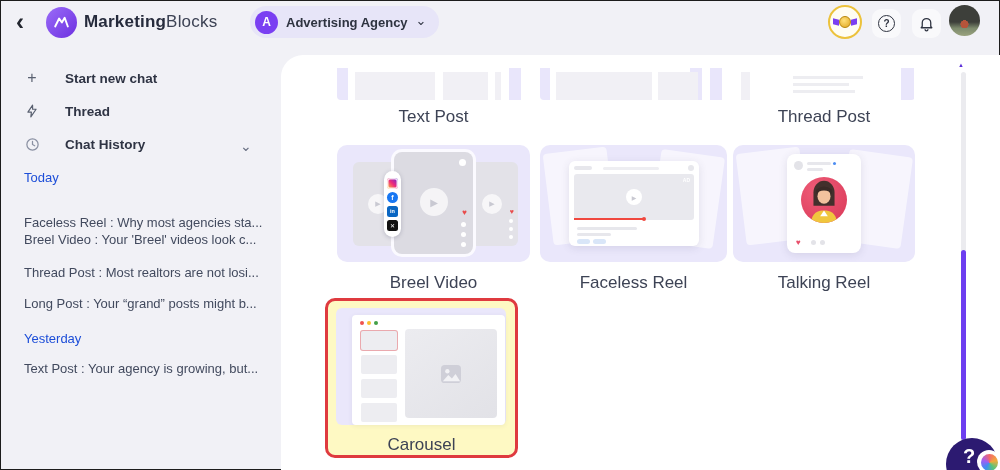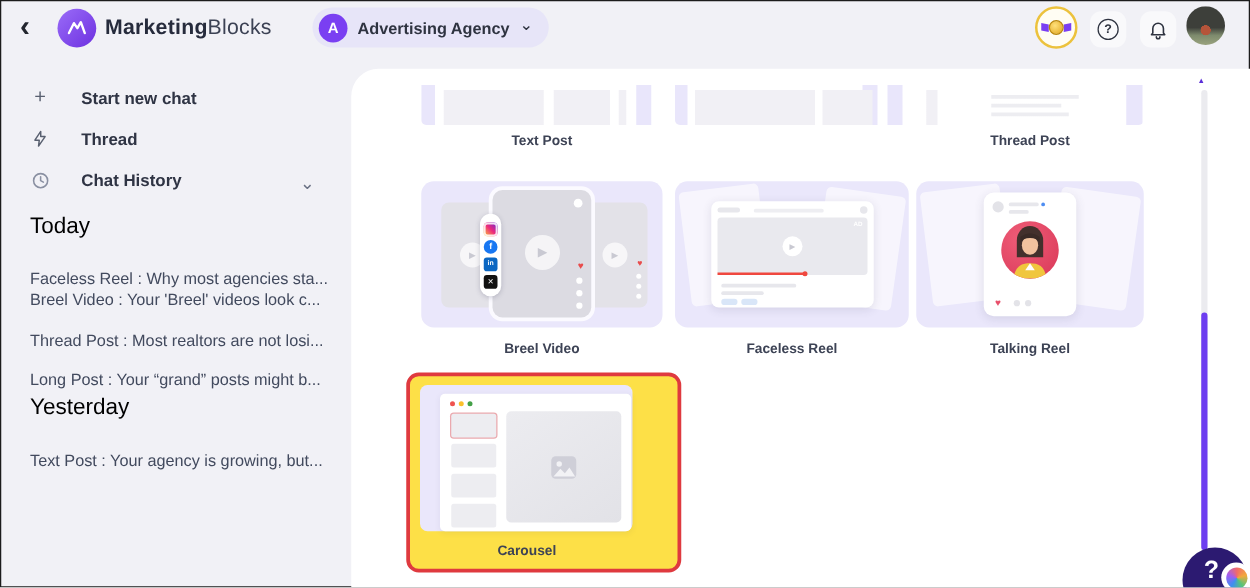"Text Post" .row-label { font-size: 11px -> 17px; font-weight: 700 -> 400 }
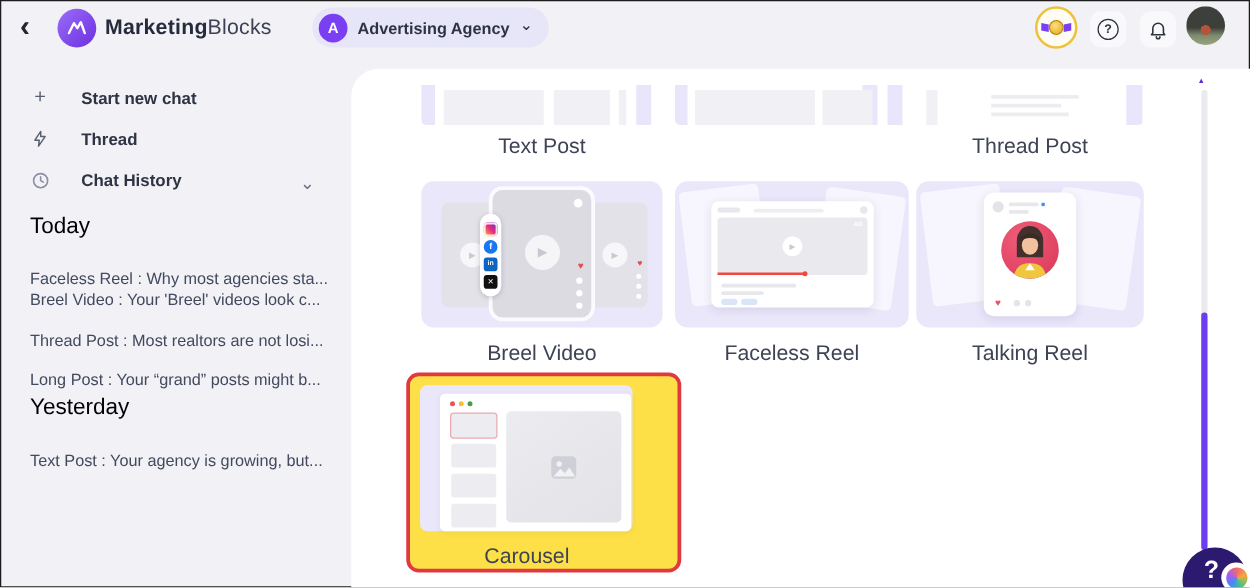"Today" .sec-lbl { color: #000000 -> #1d4ed8; font-size: 18px -> 13px }
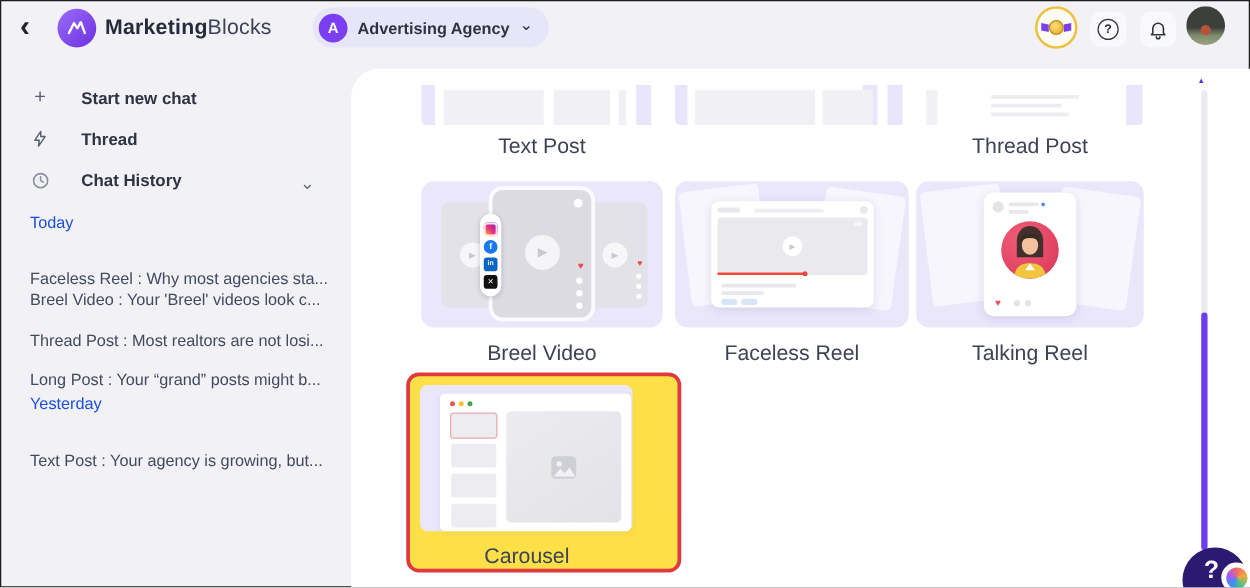"Yesterday" div.sec-lbl { top: 315px -> 331px }
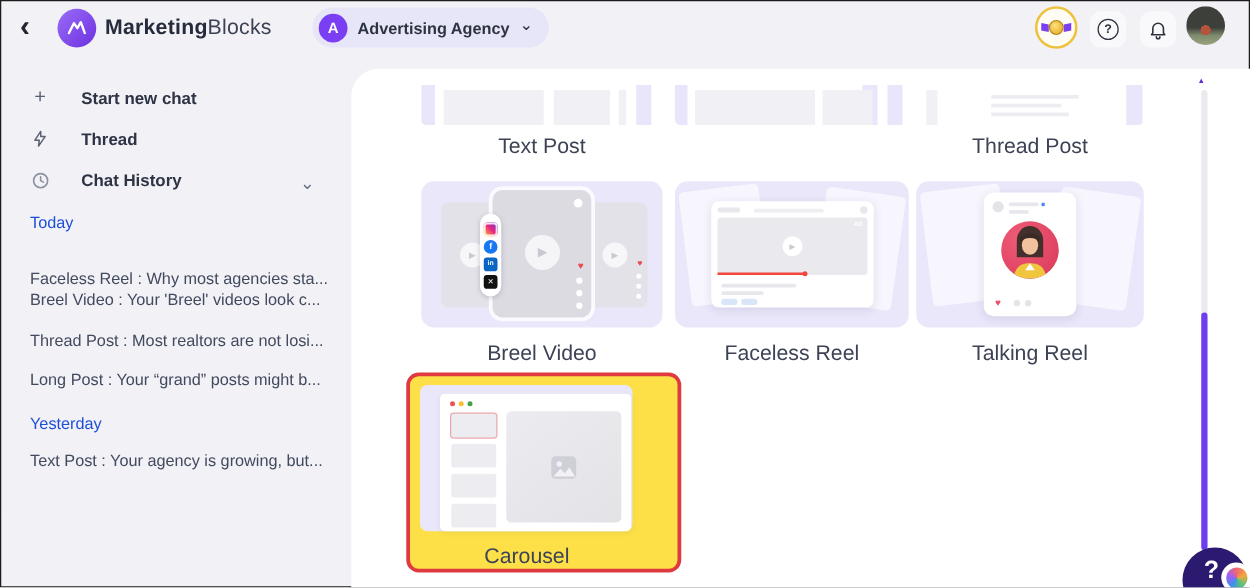"Carousel" .car-box { background: #fde047 -> #fef9c3; width: 220px -> 193px }
